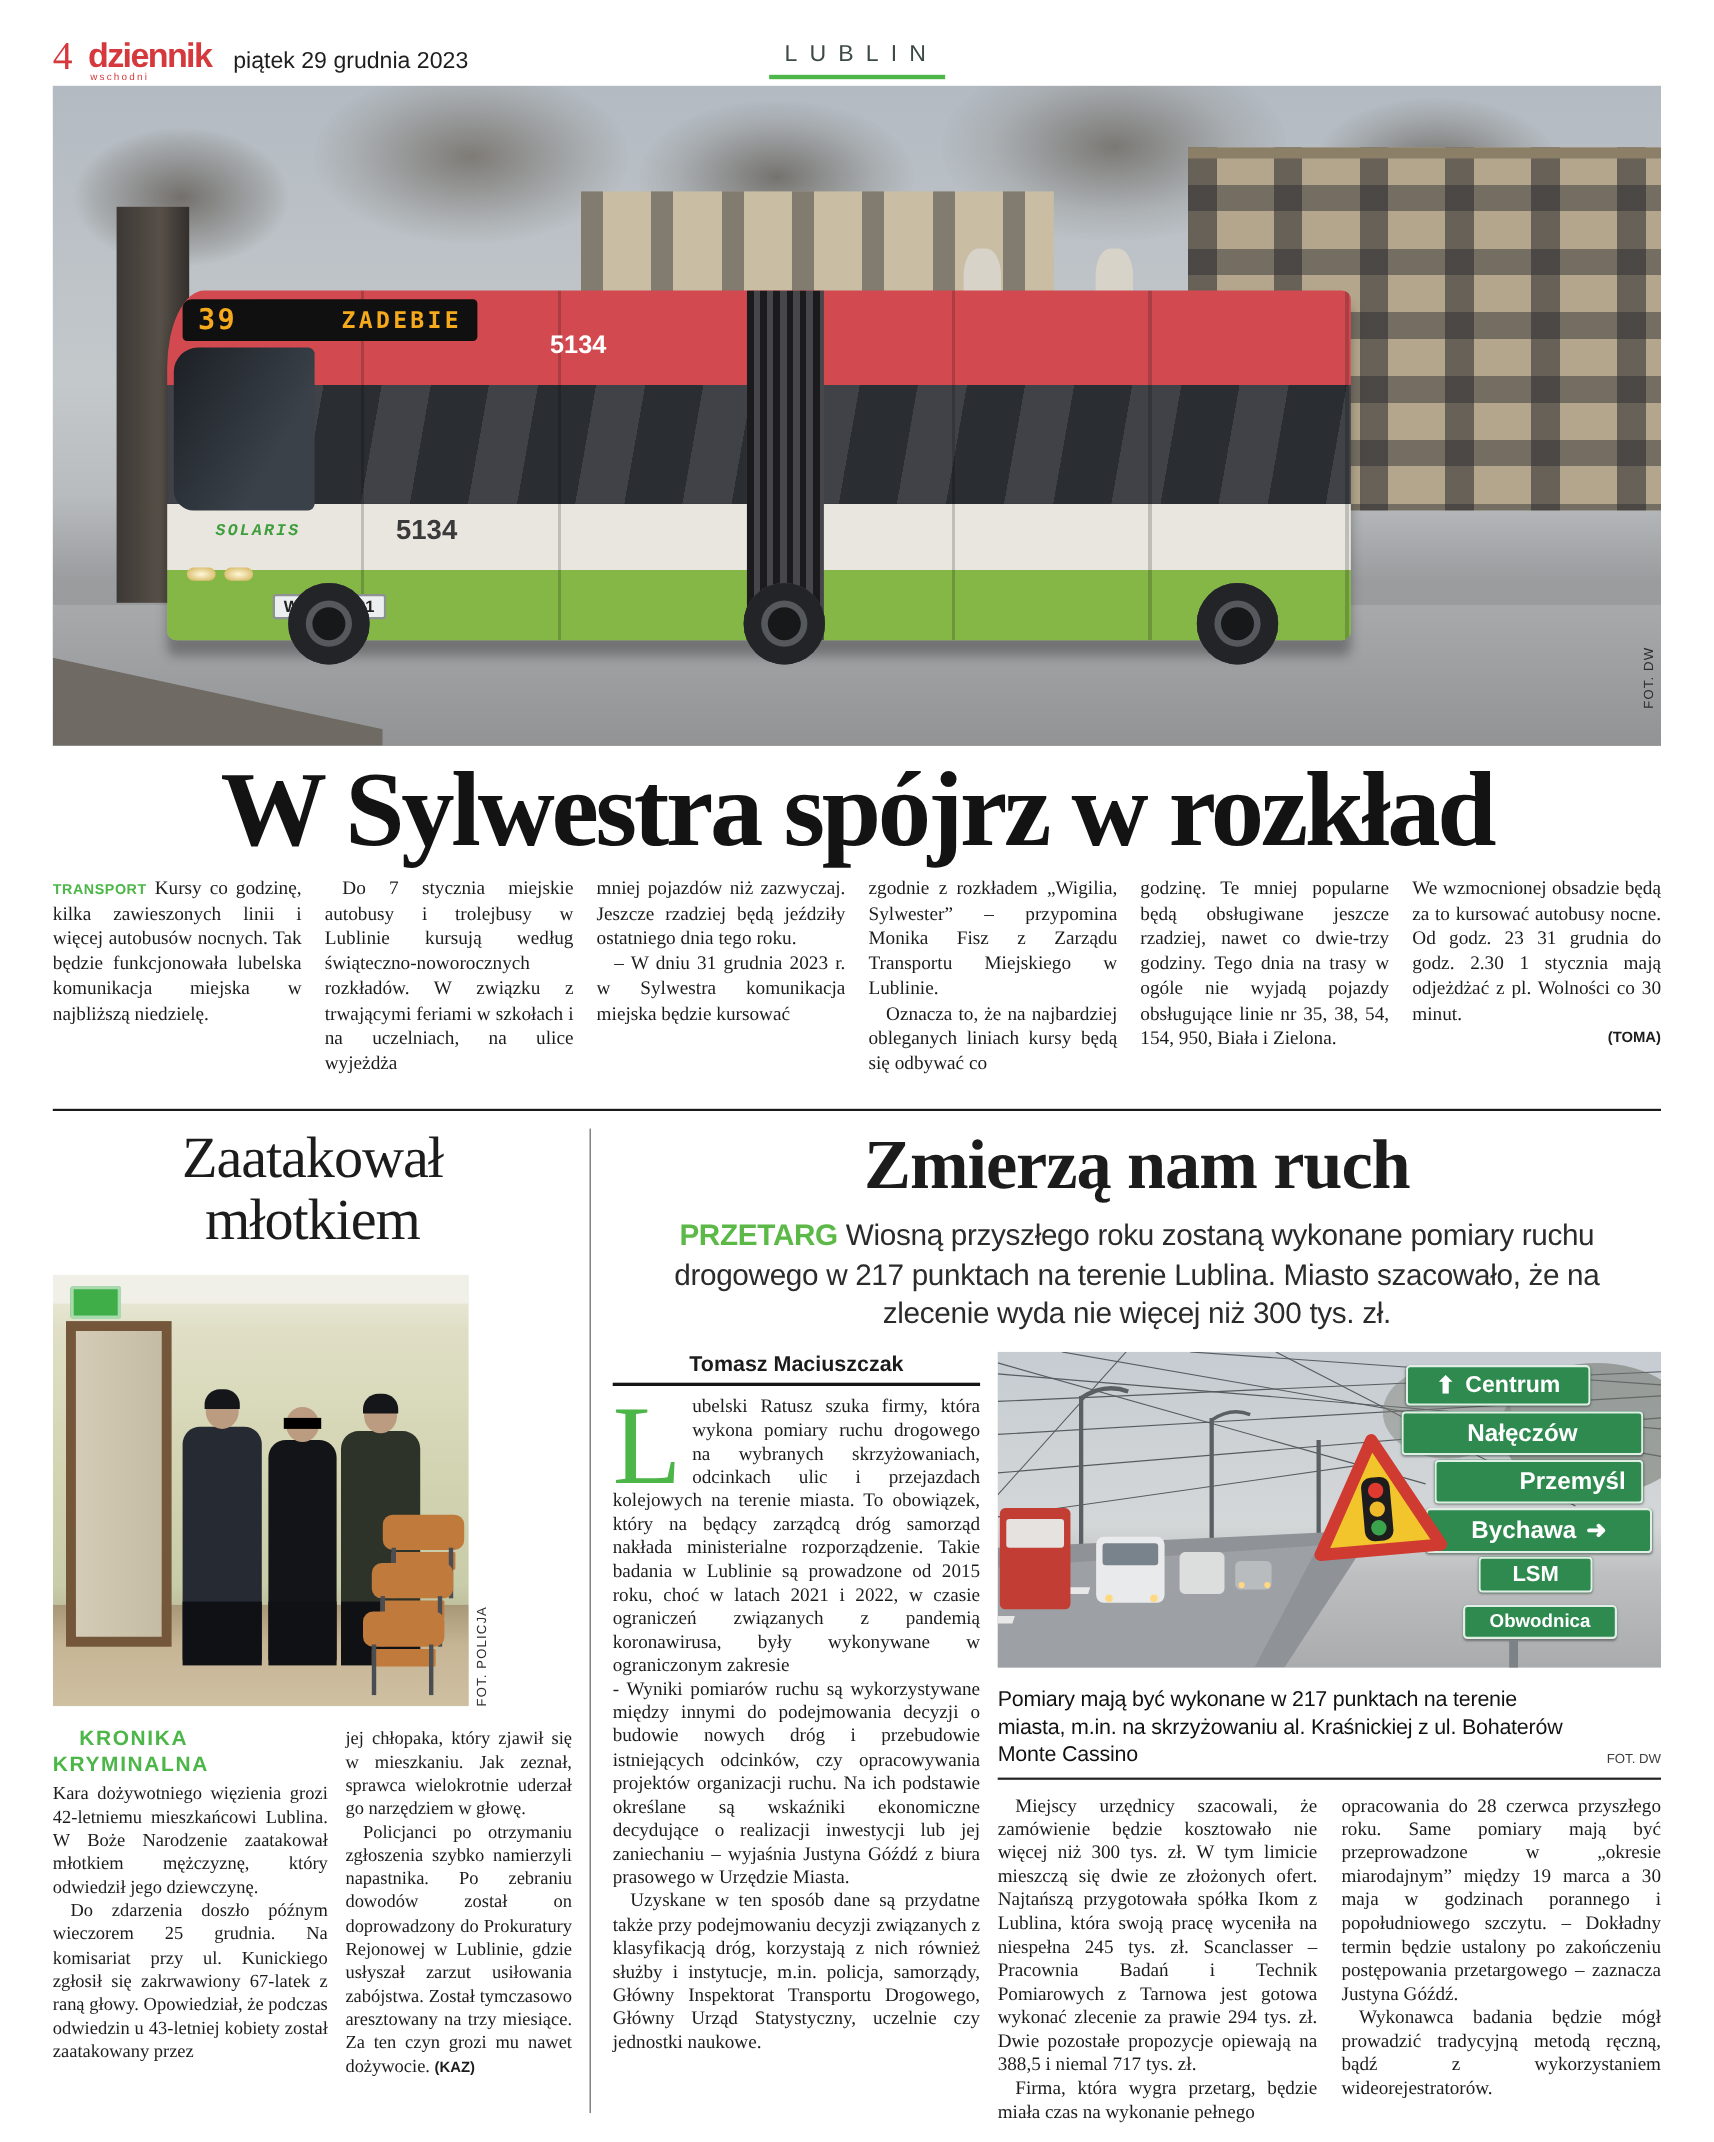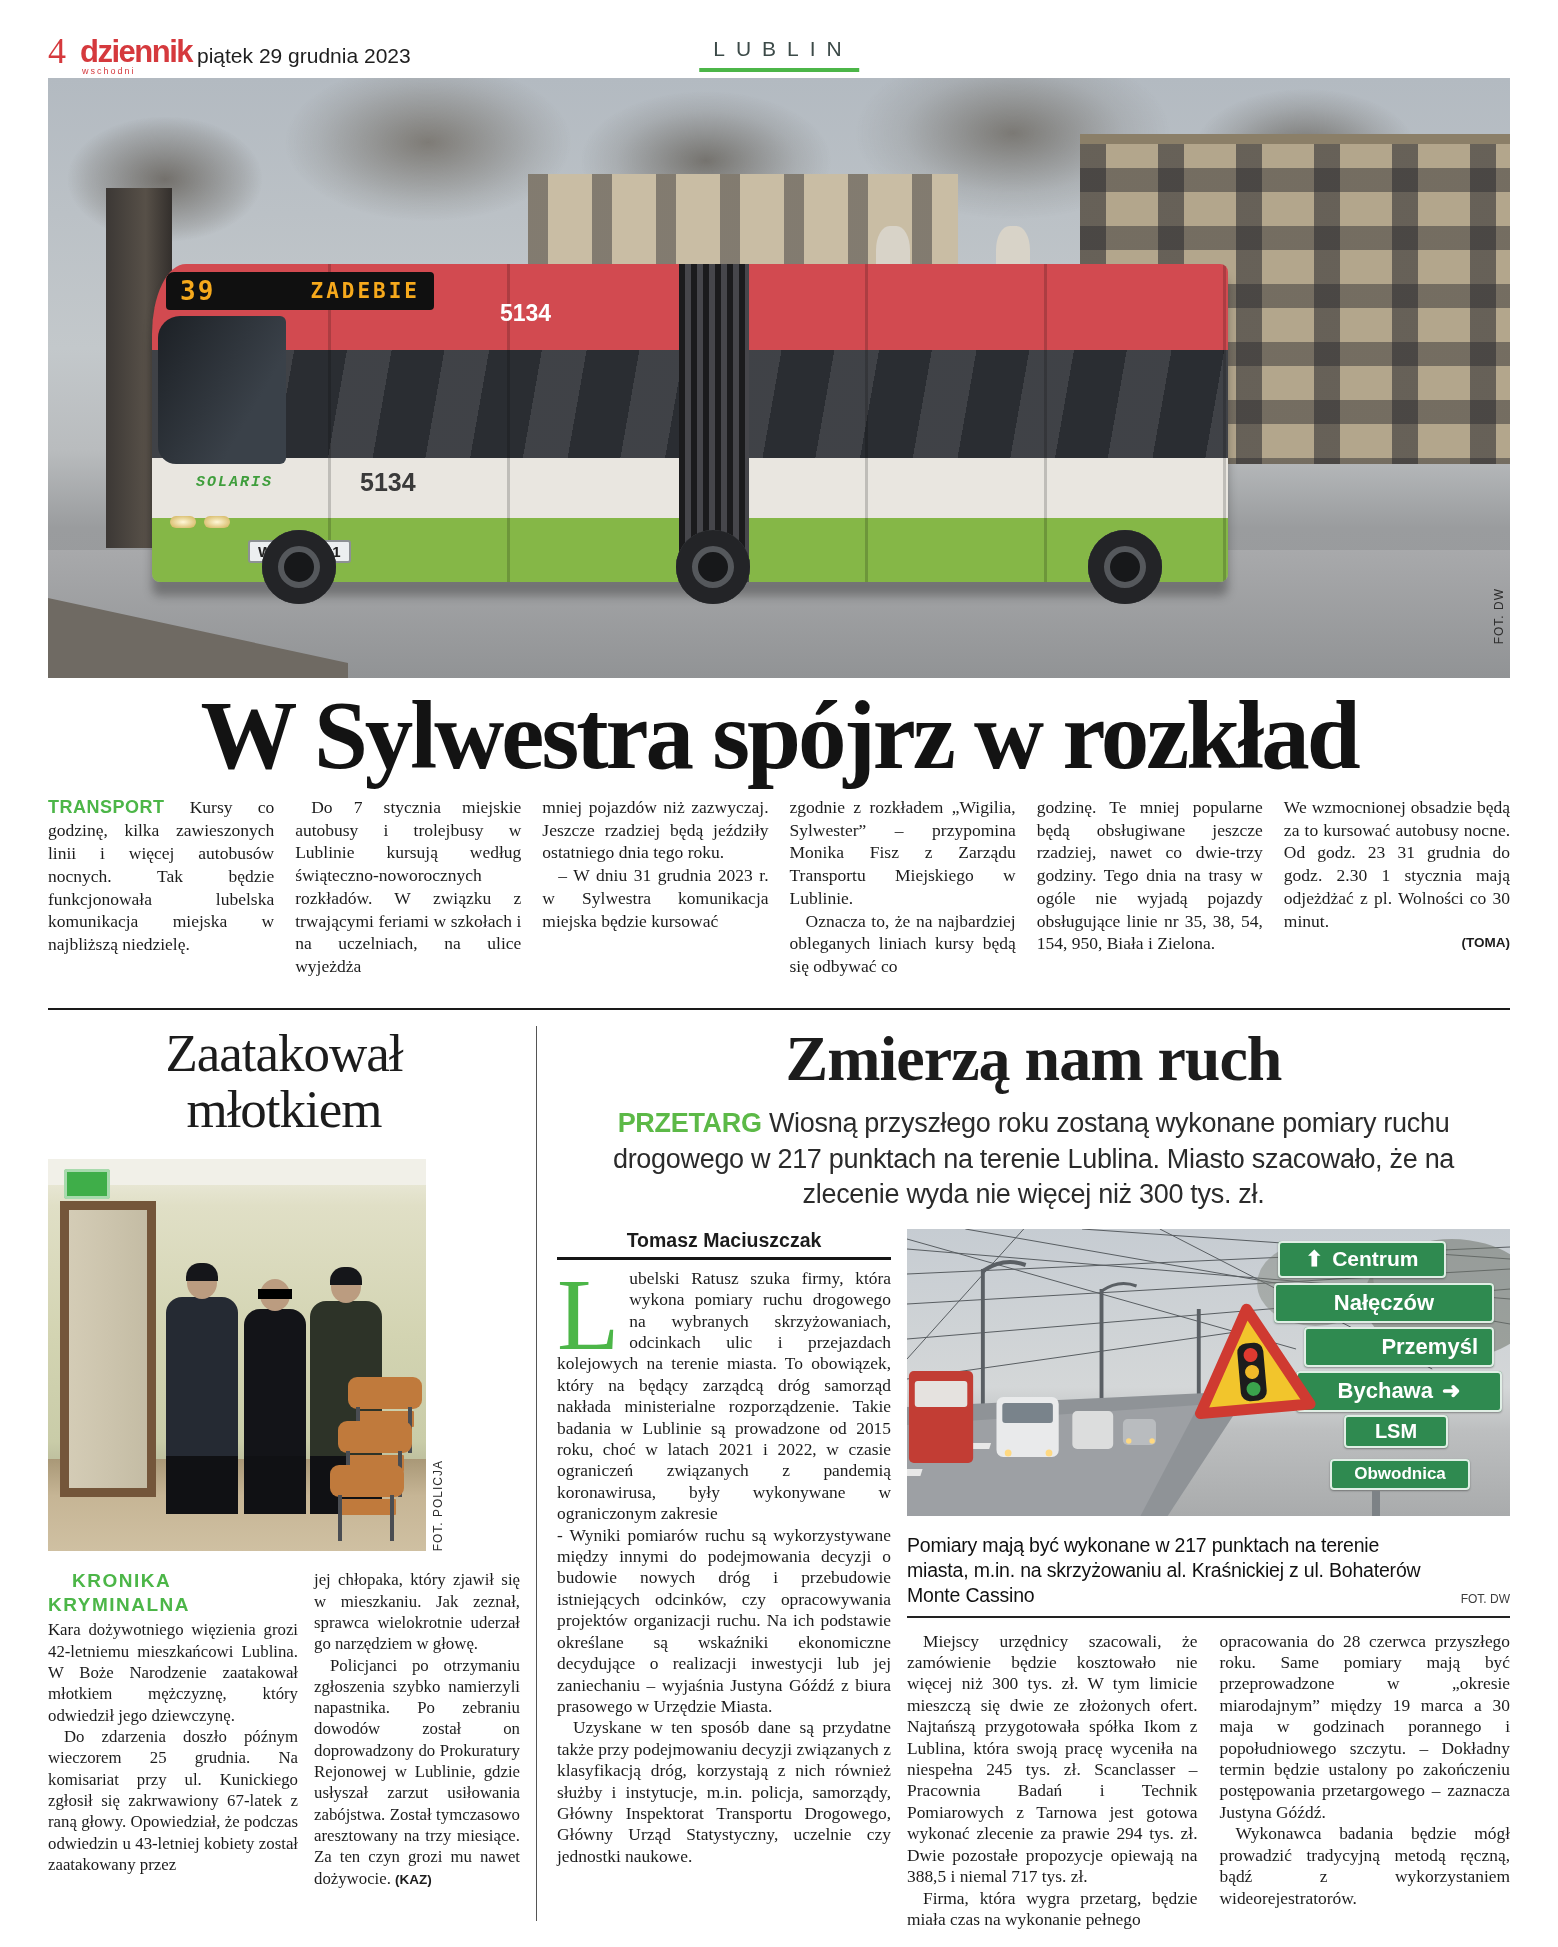"piątek 29 grudnia 2023" .issue-date { margin-left: 5px -> 20px }
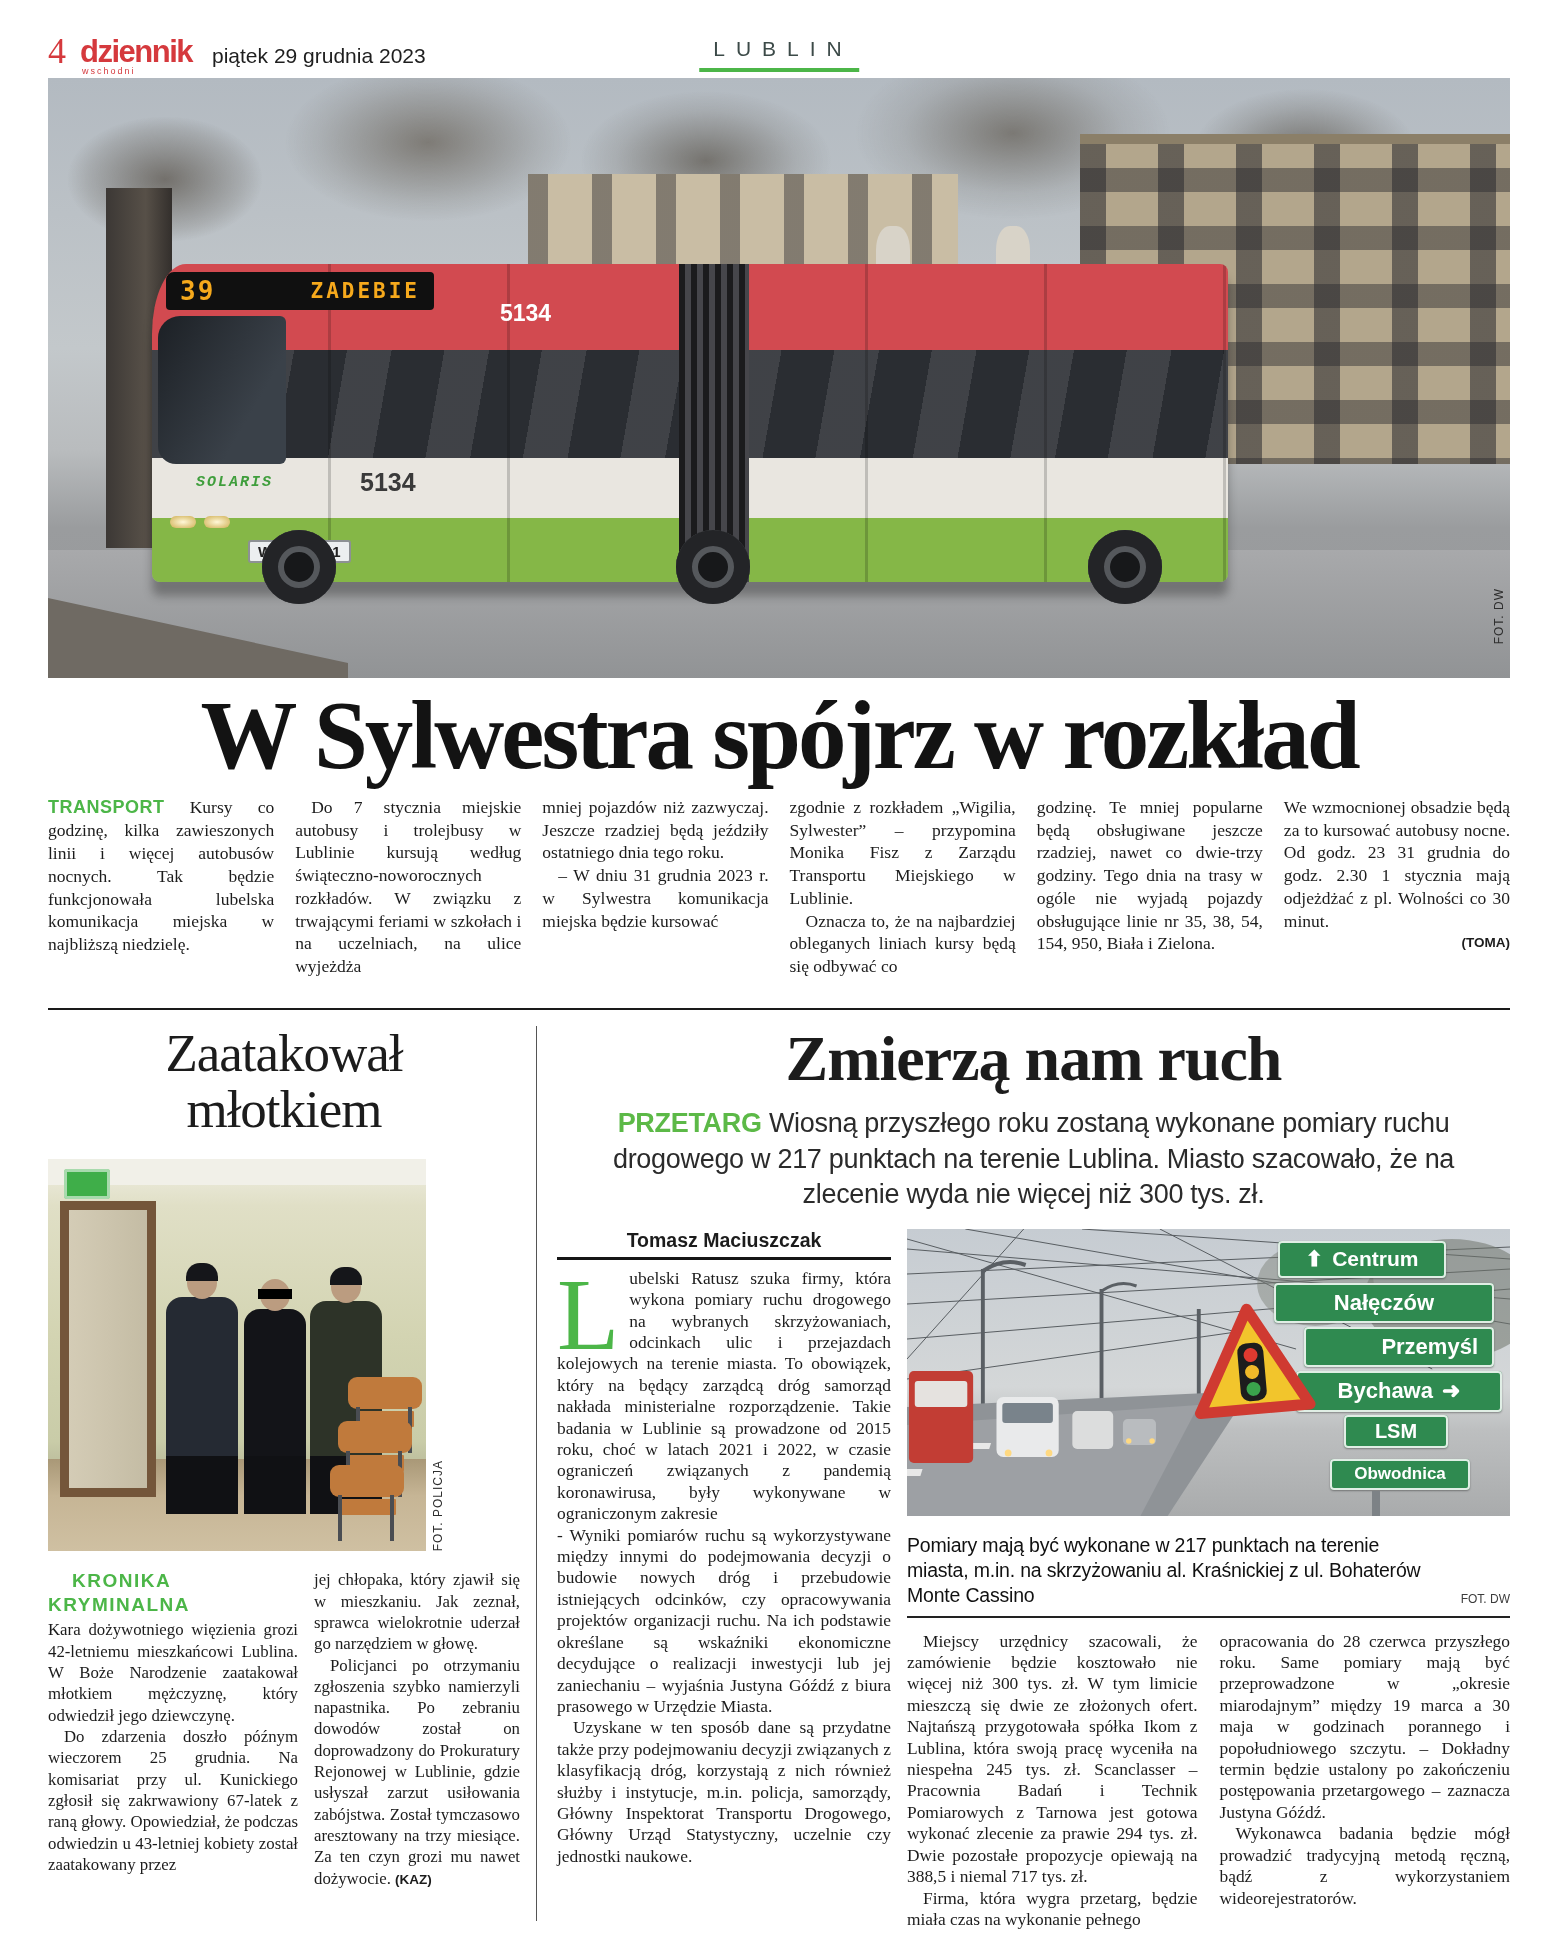"TRANSPORT" .kicker { font-size: 18px -> 13px }
